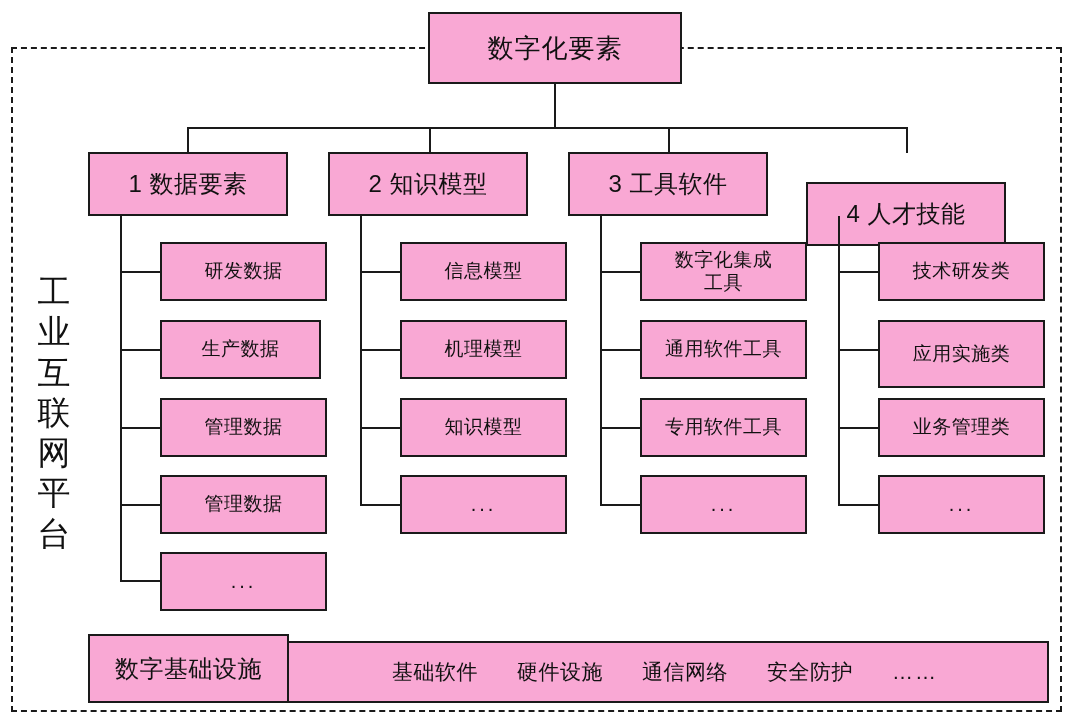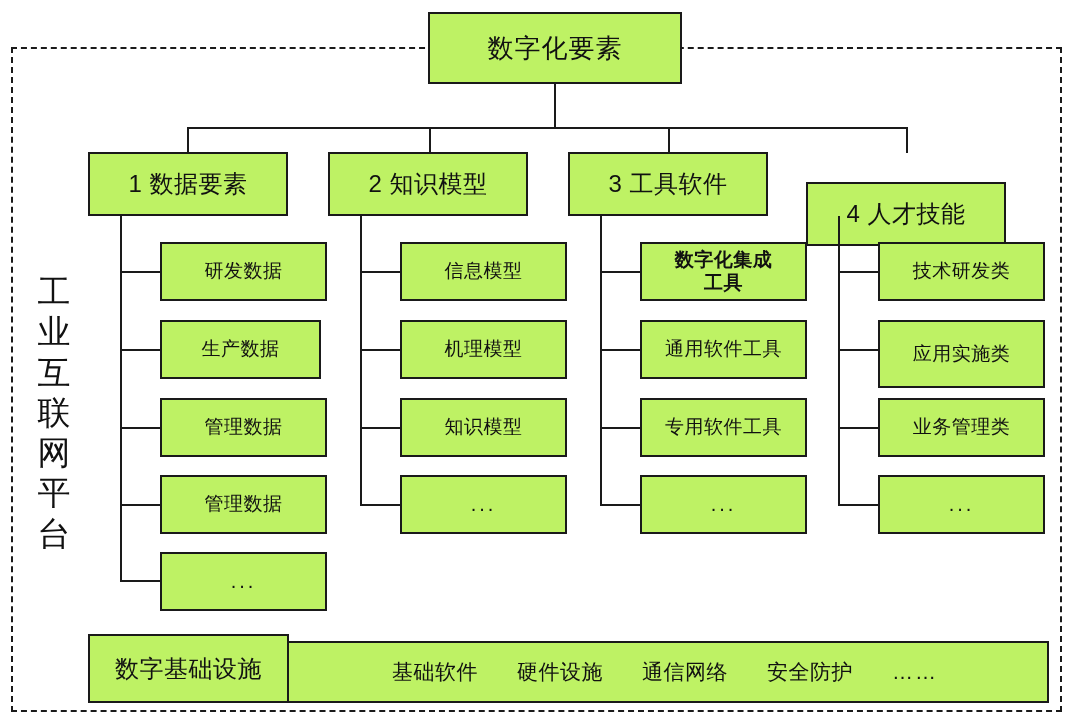"数字化要素" .box { background: #bef264 -> #f9a8d4 }
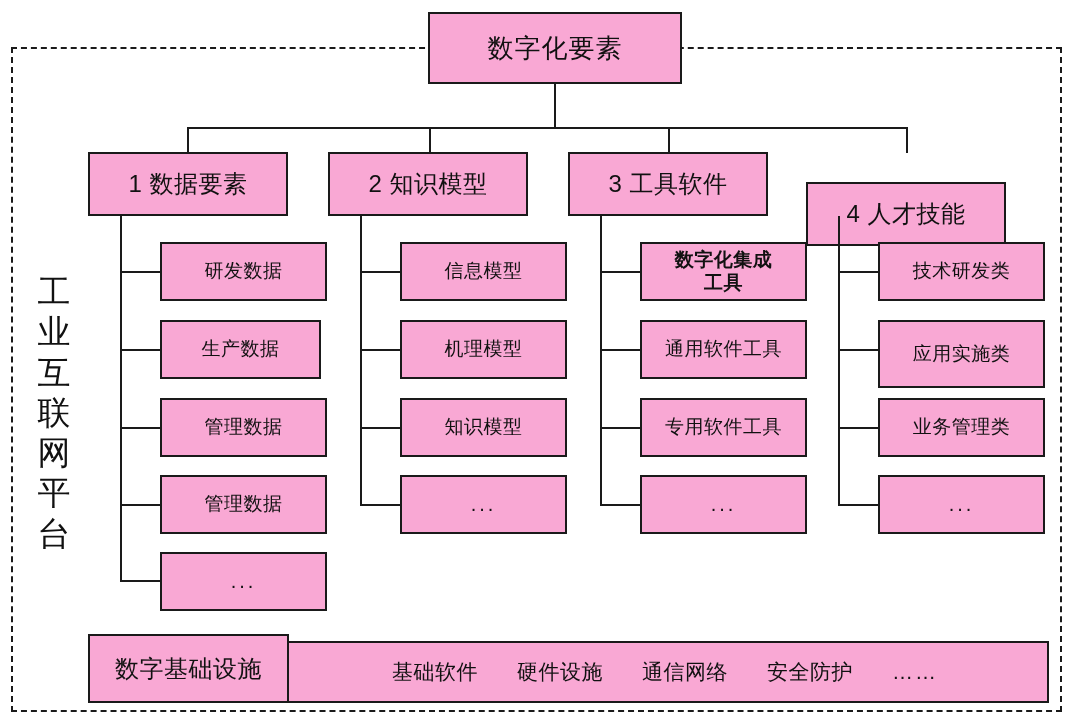"数字化集成" div.box { font-weight: bold -> none }
